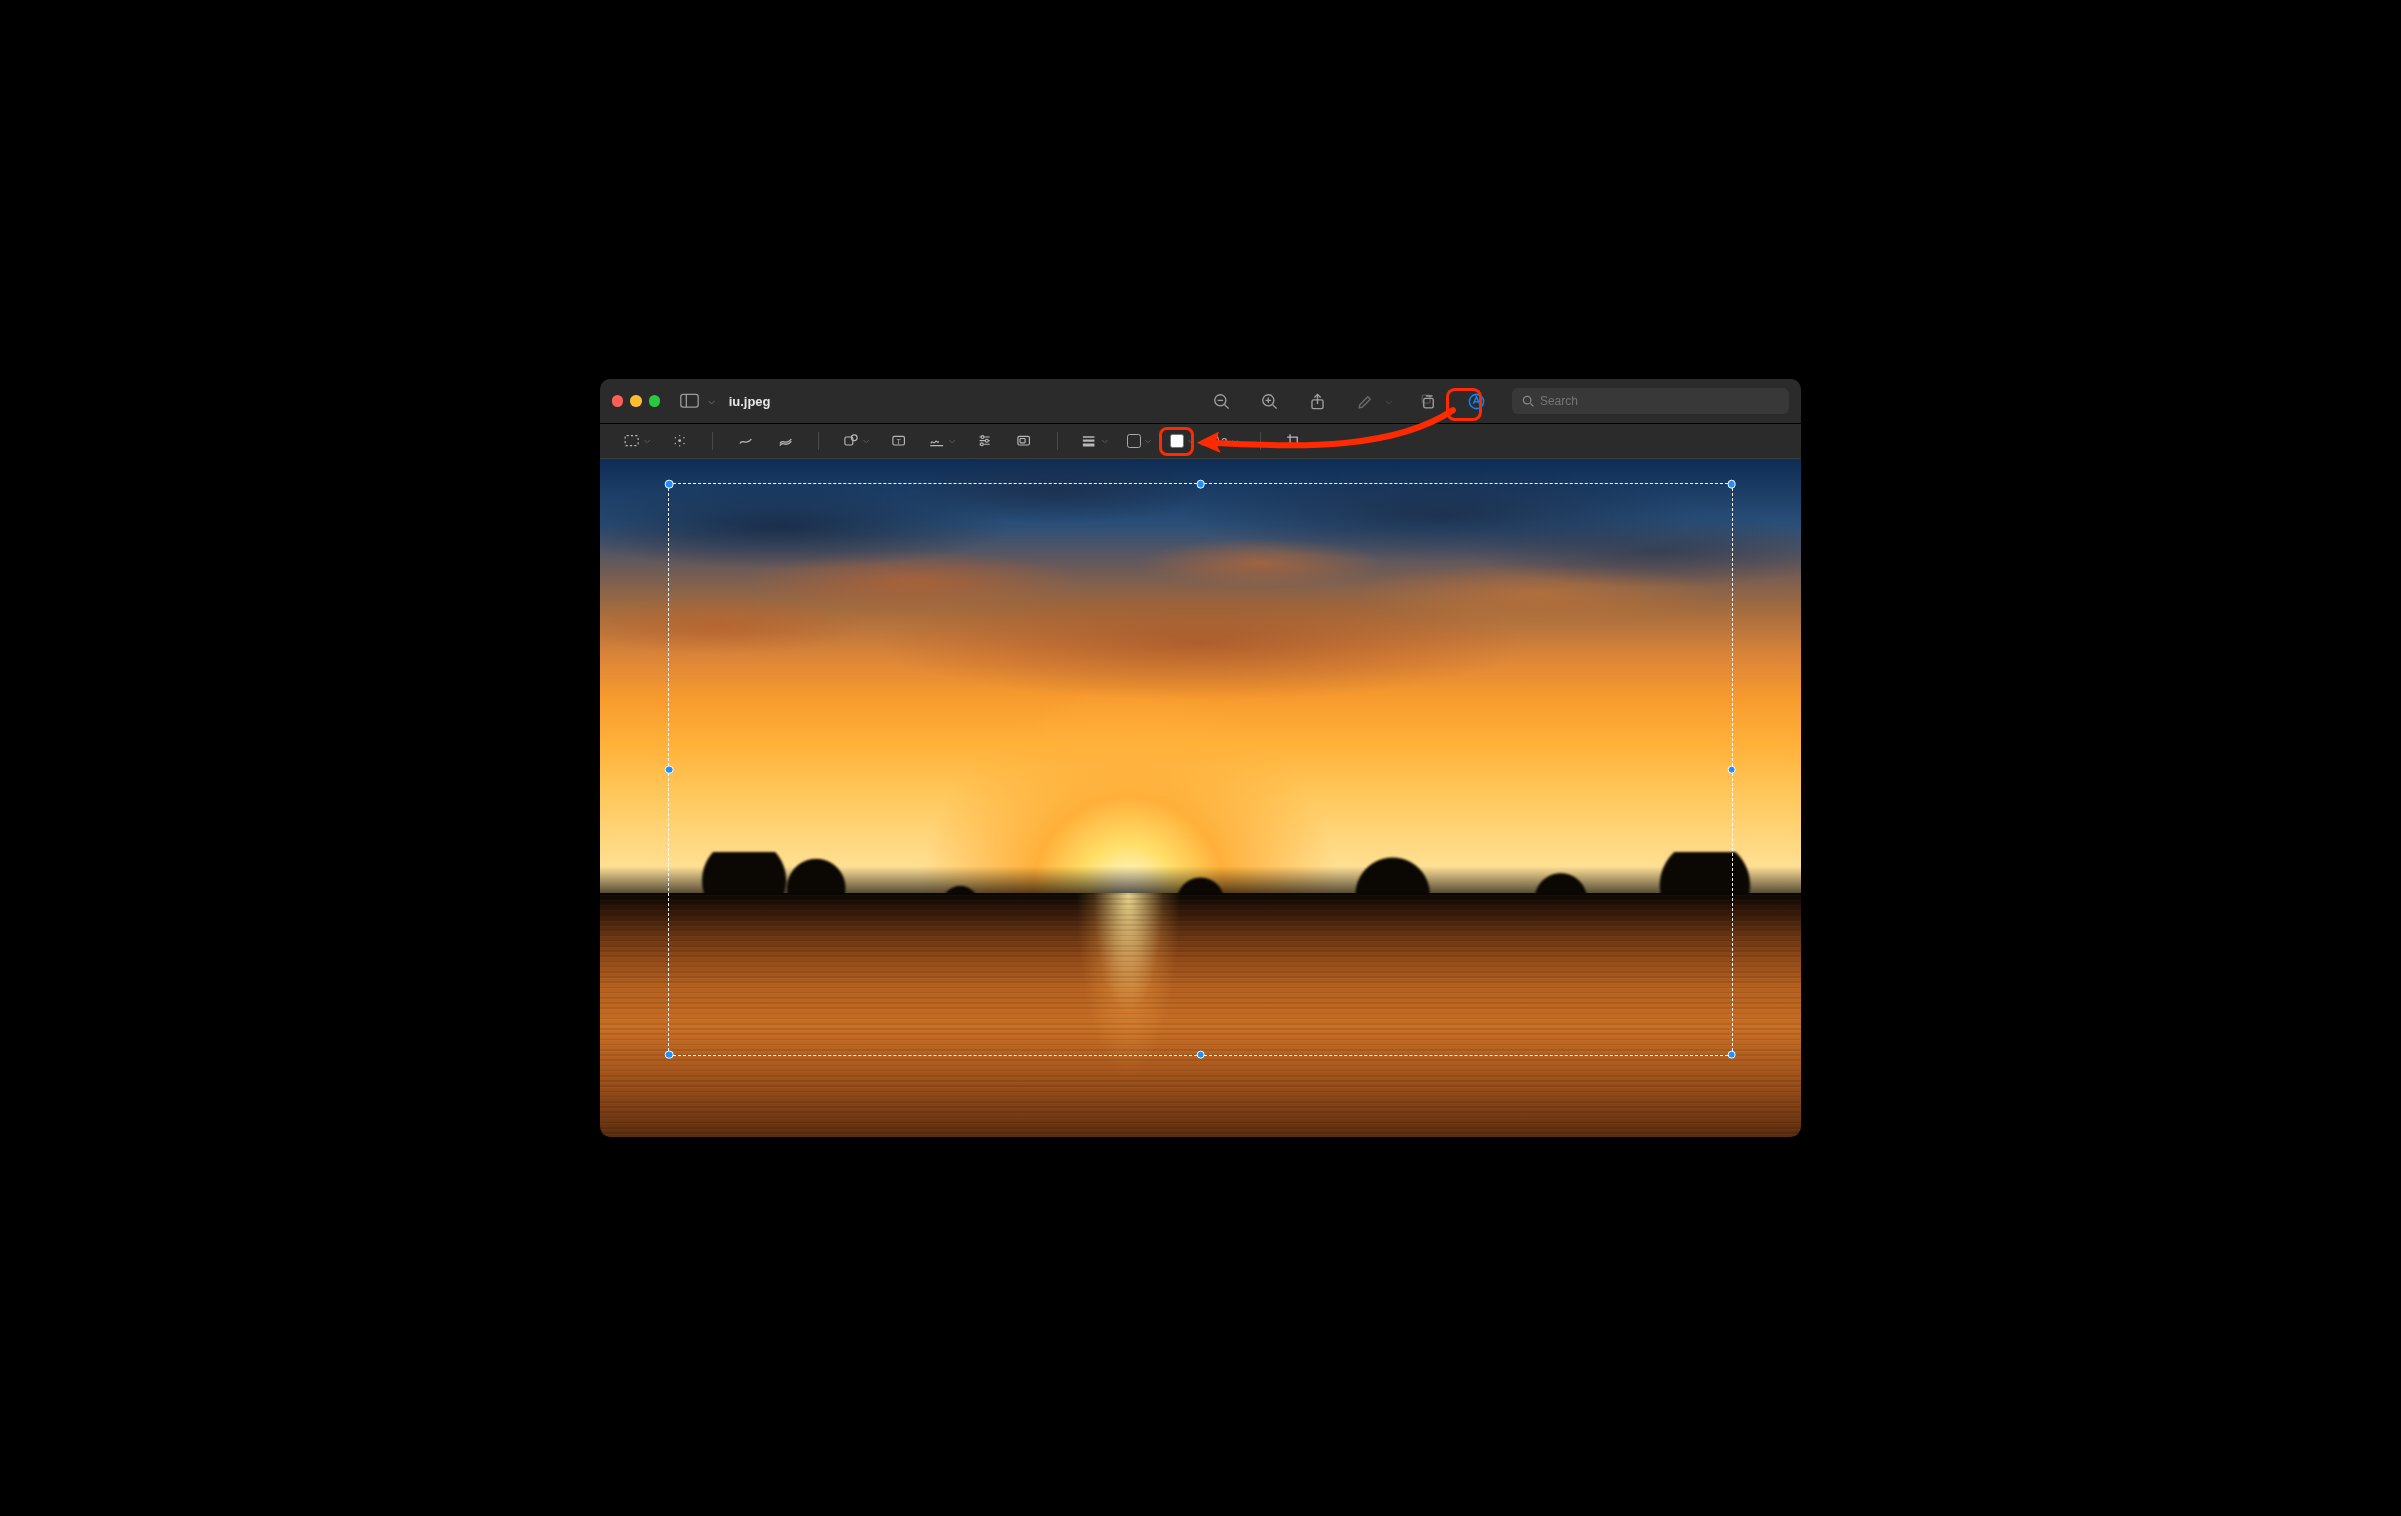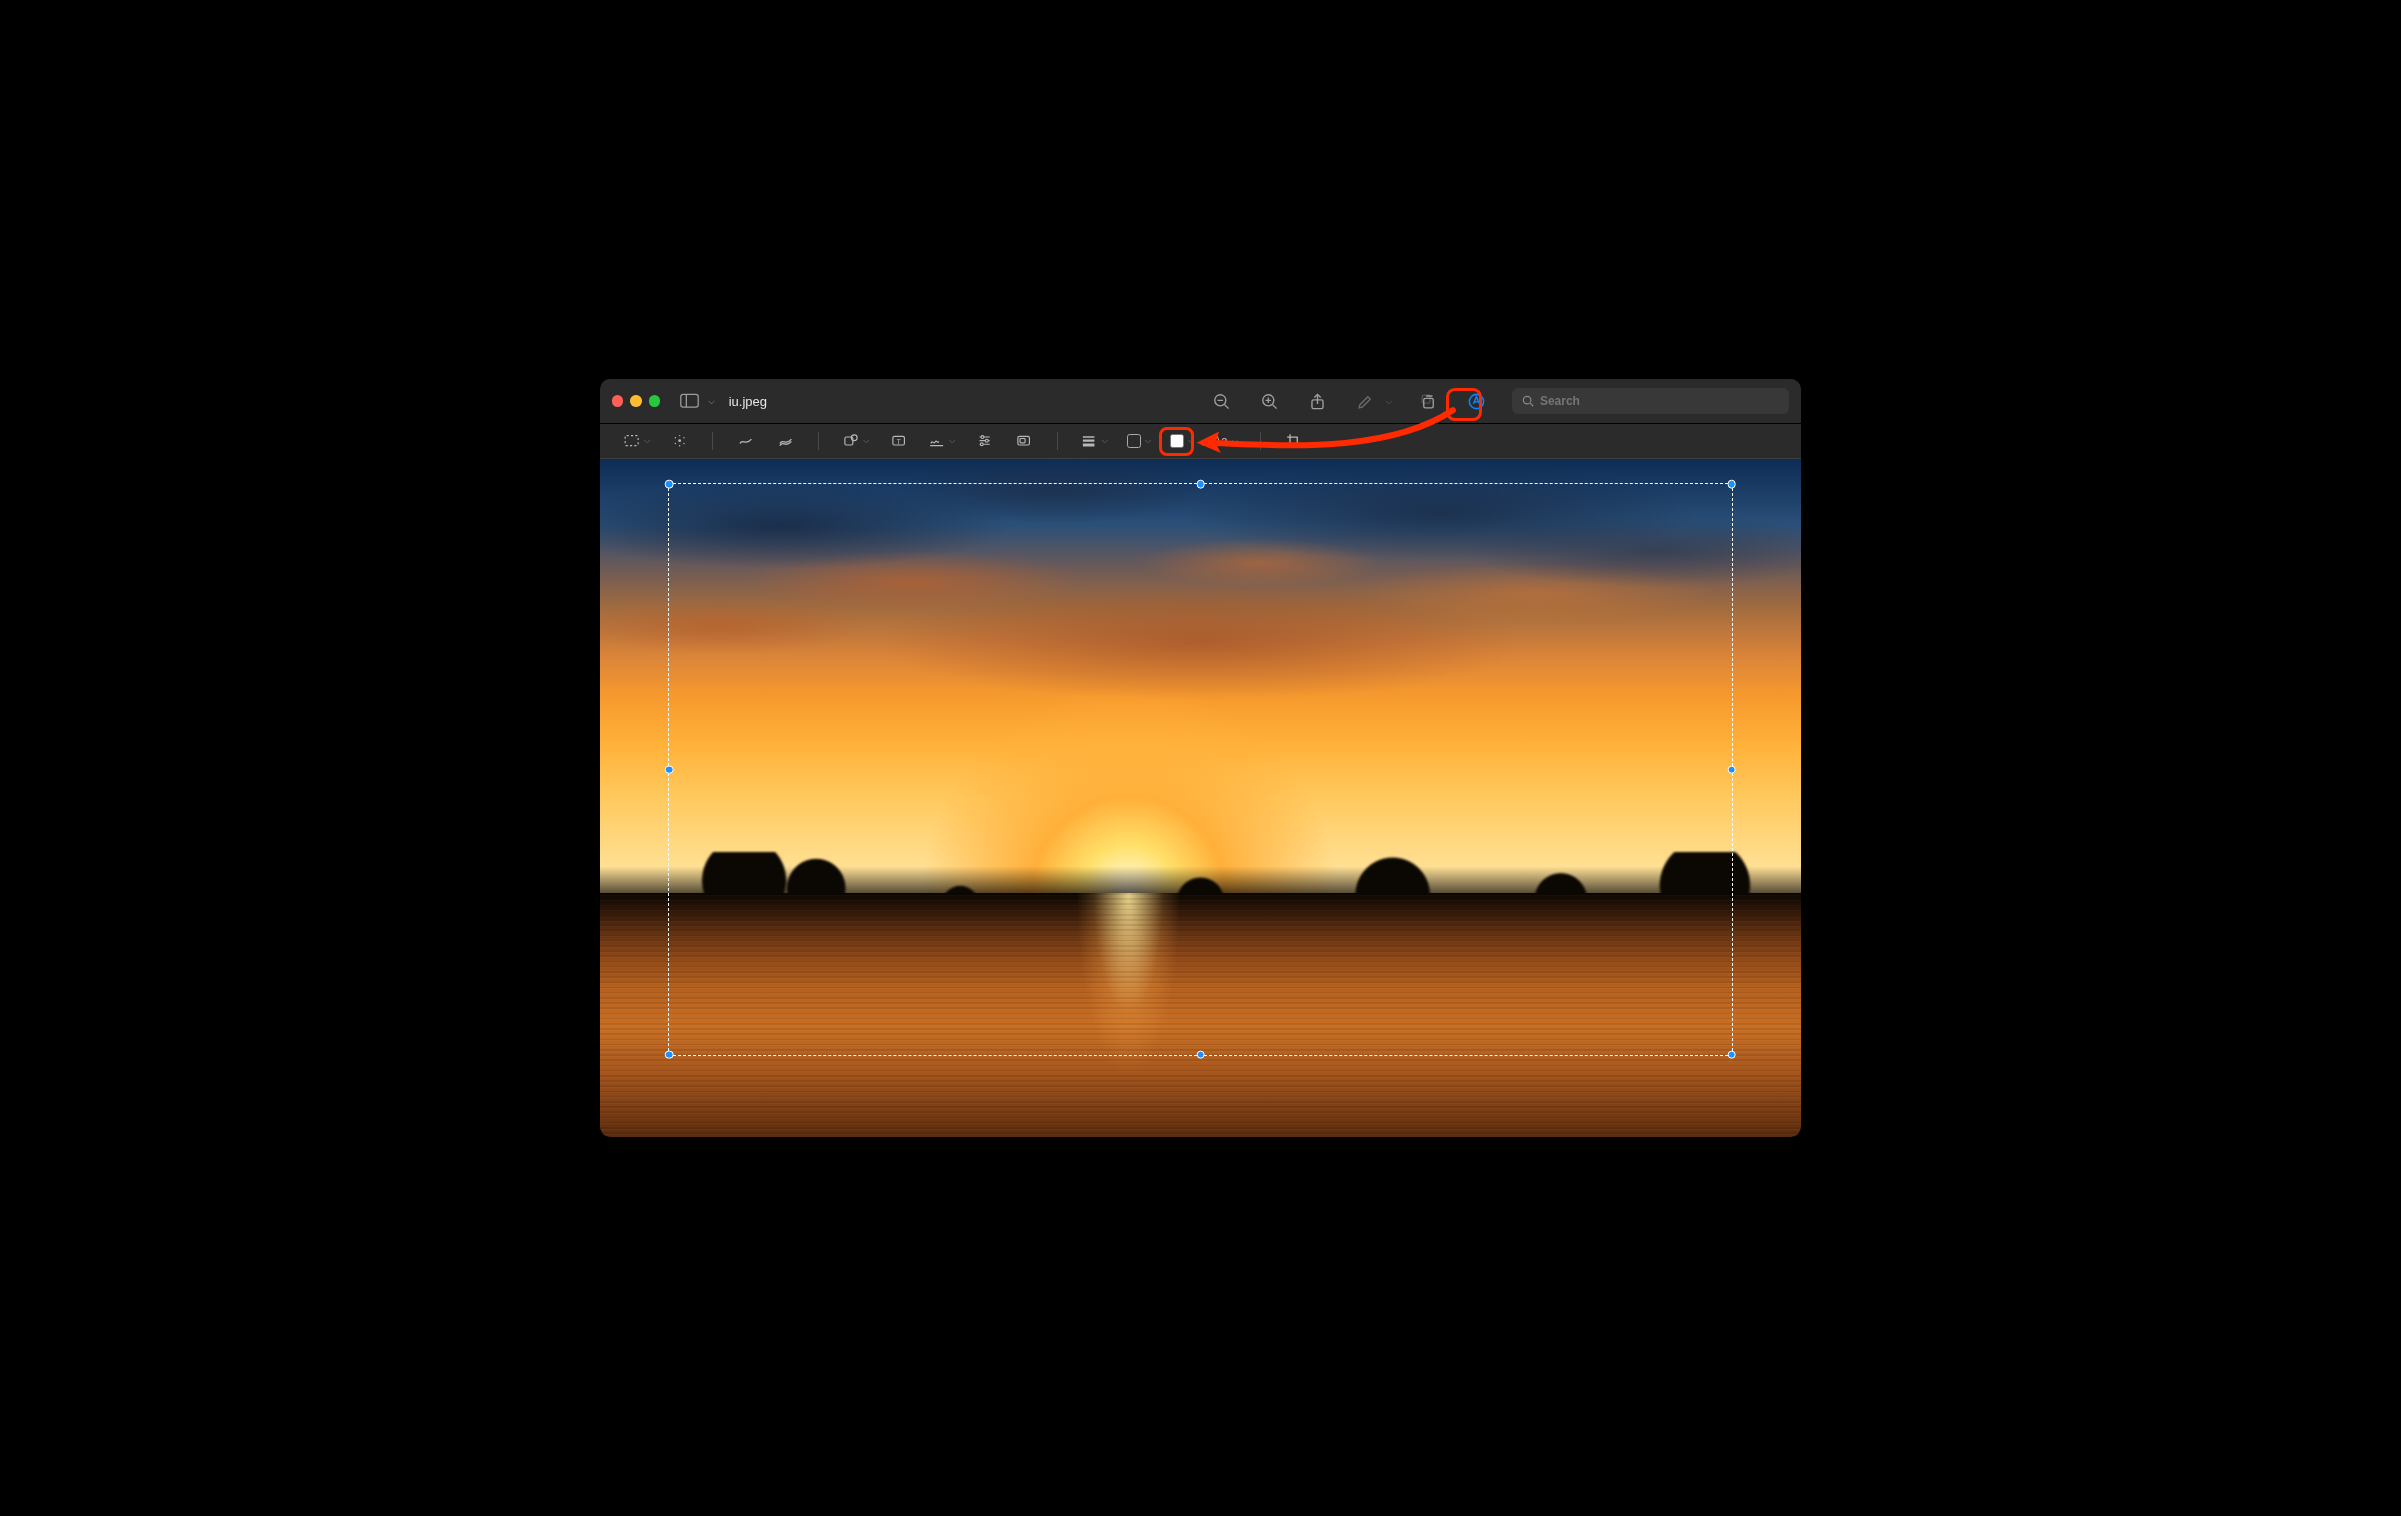"iu.jpeg" .title { font-weight: 400 -> 700 }
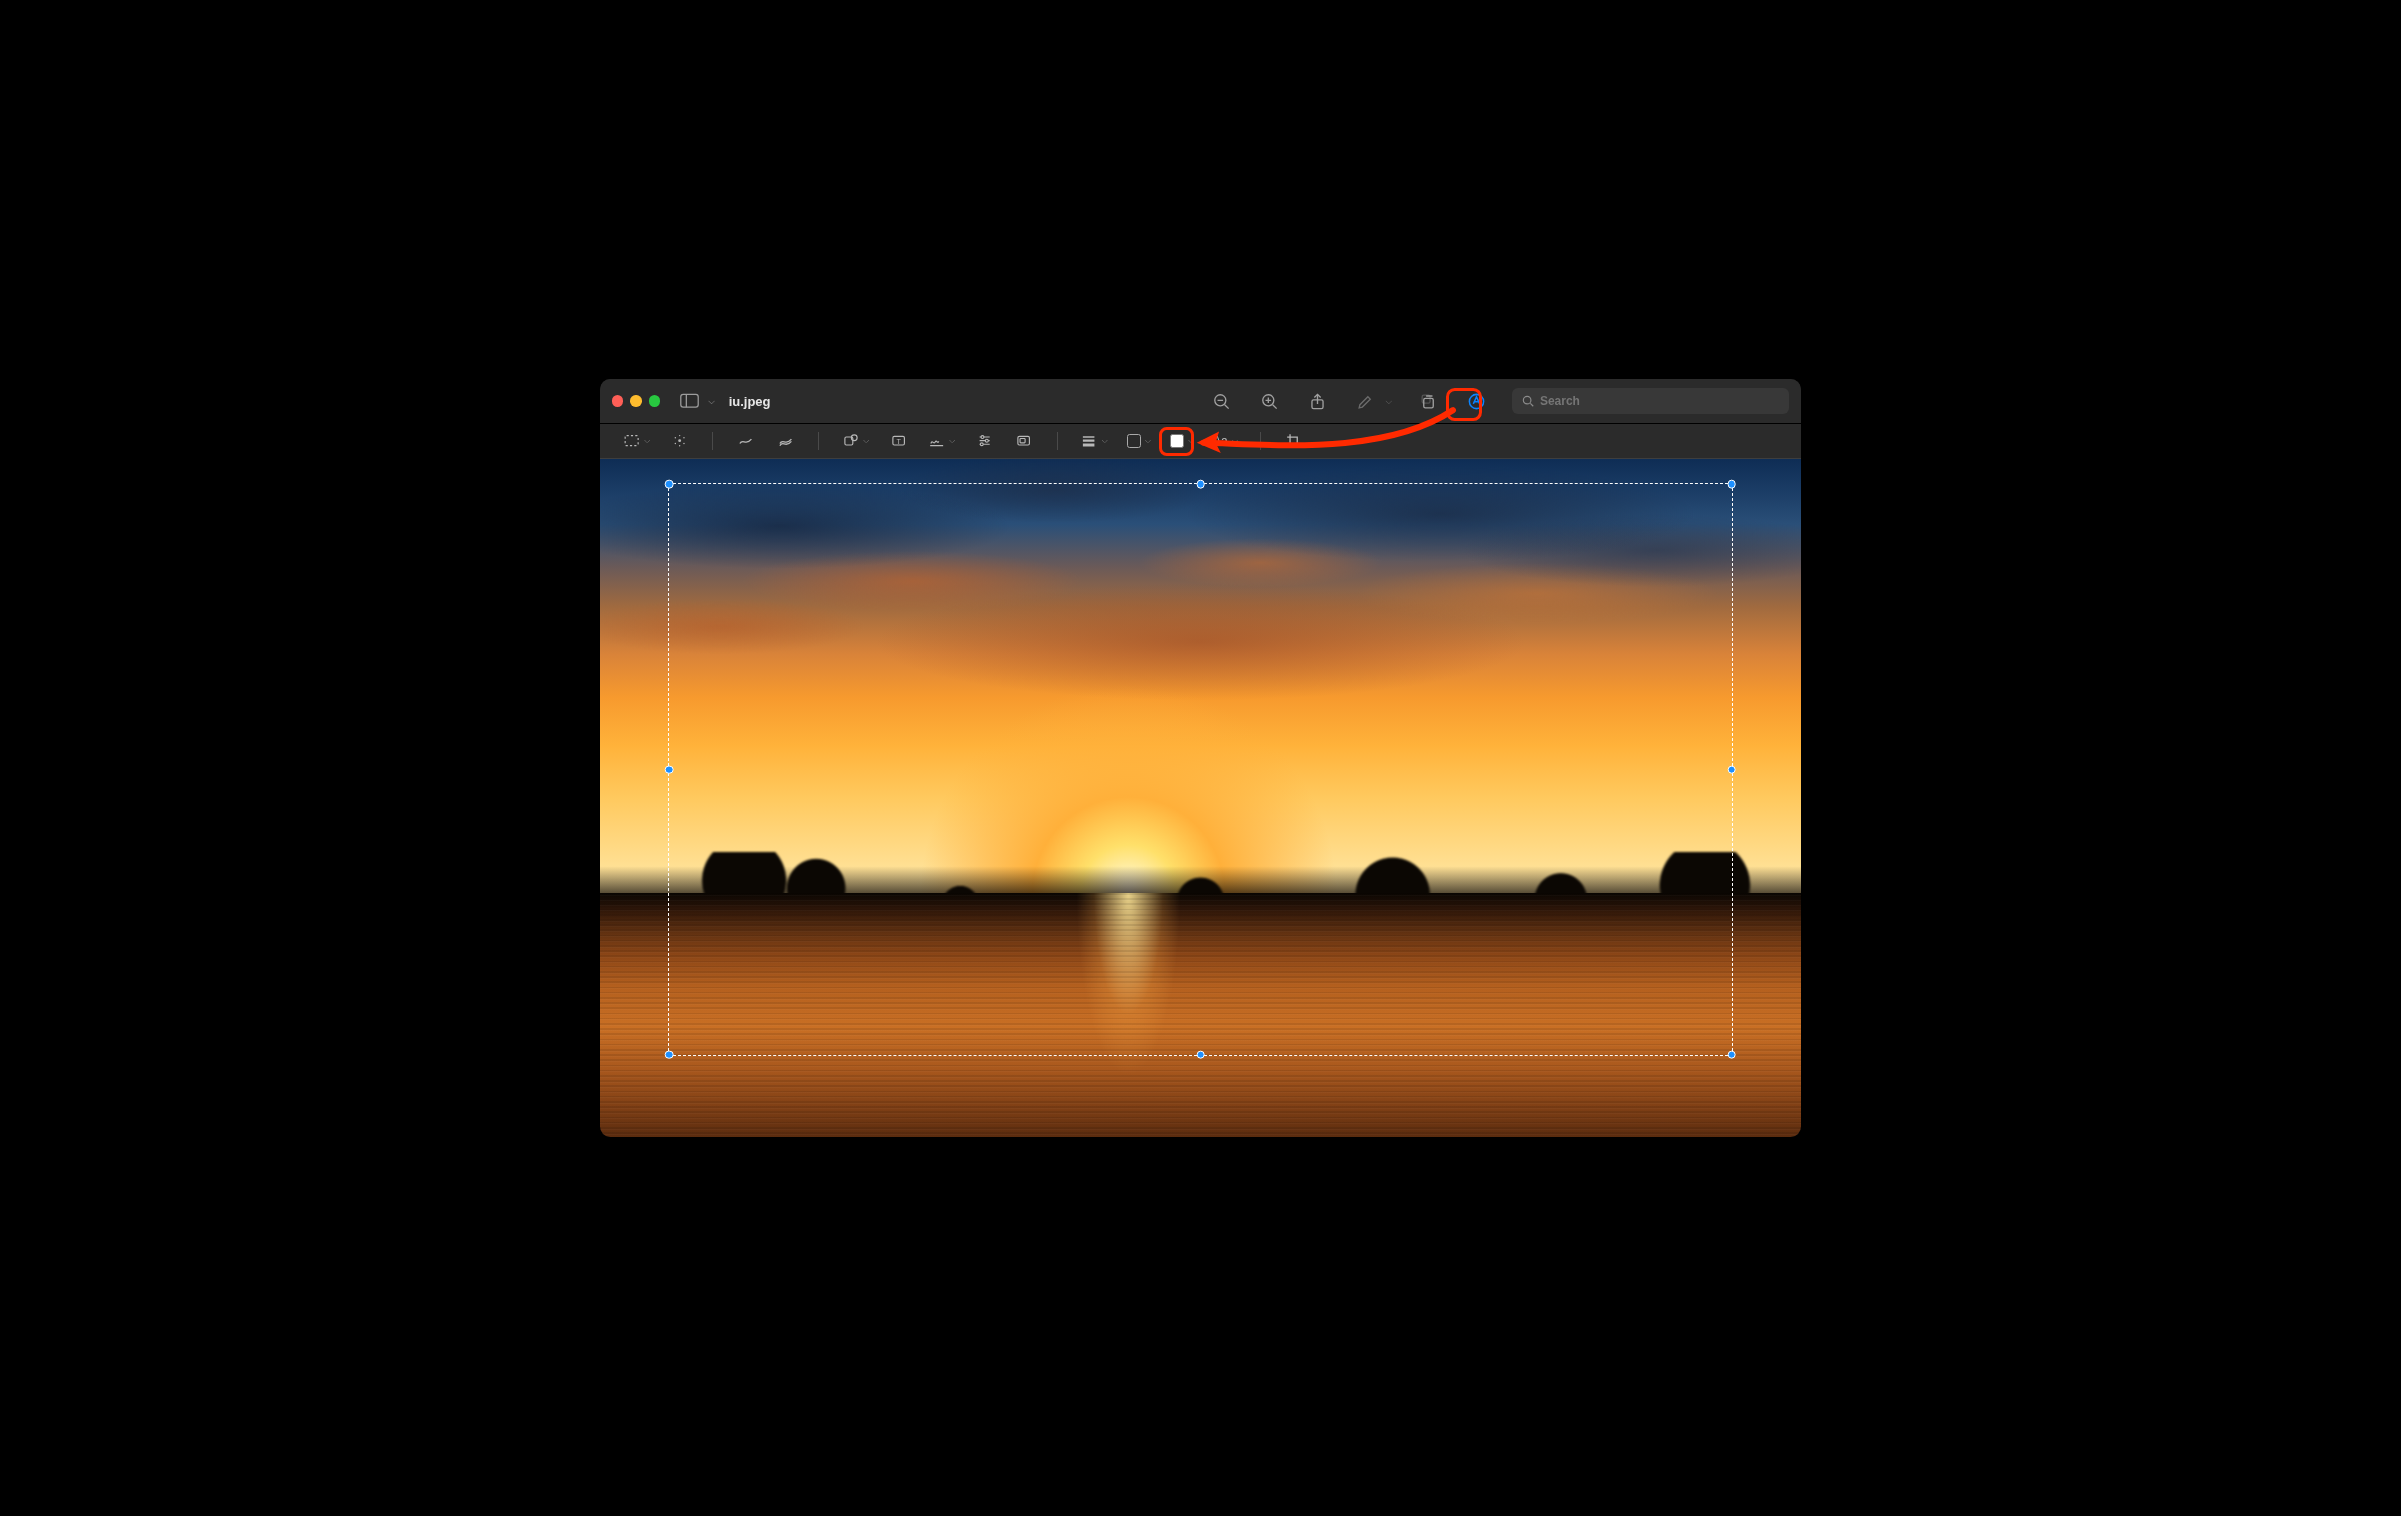"Search" .search-wrap input { font-weight: bold -> none }
